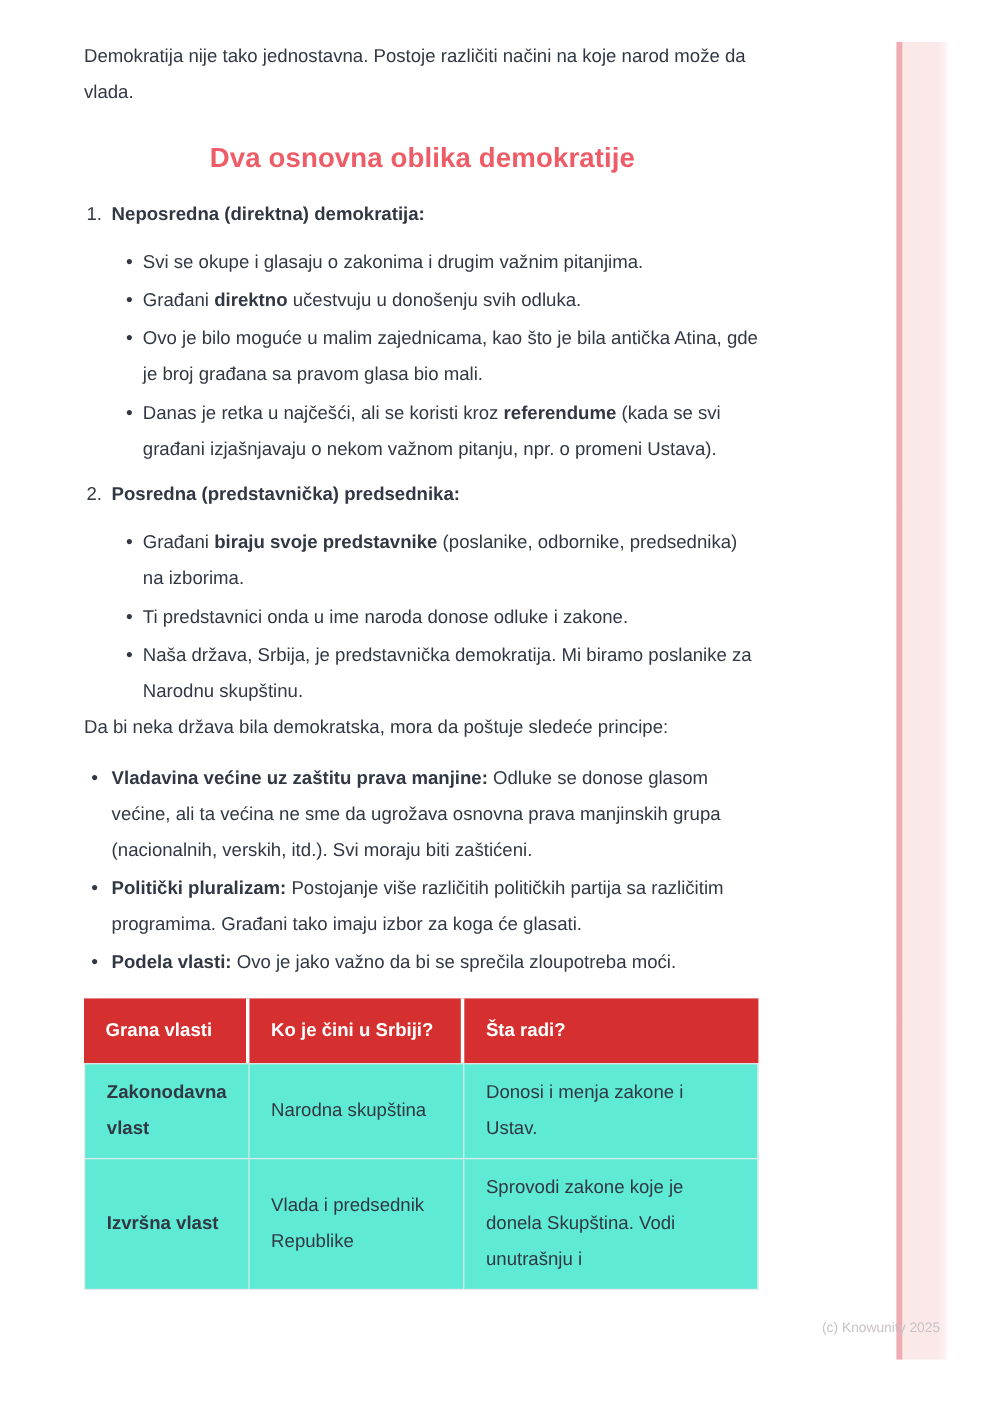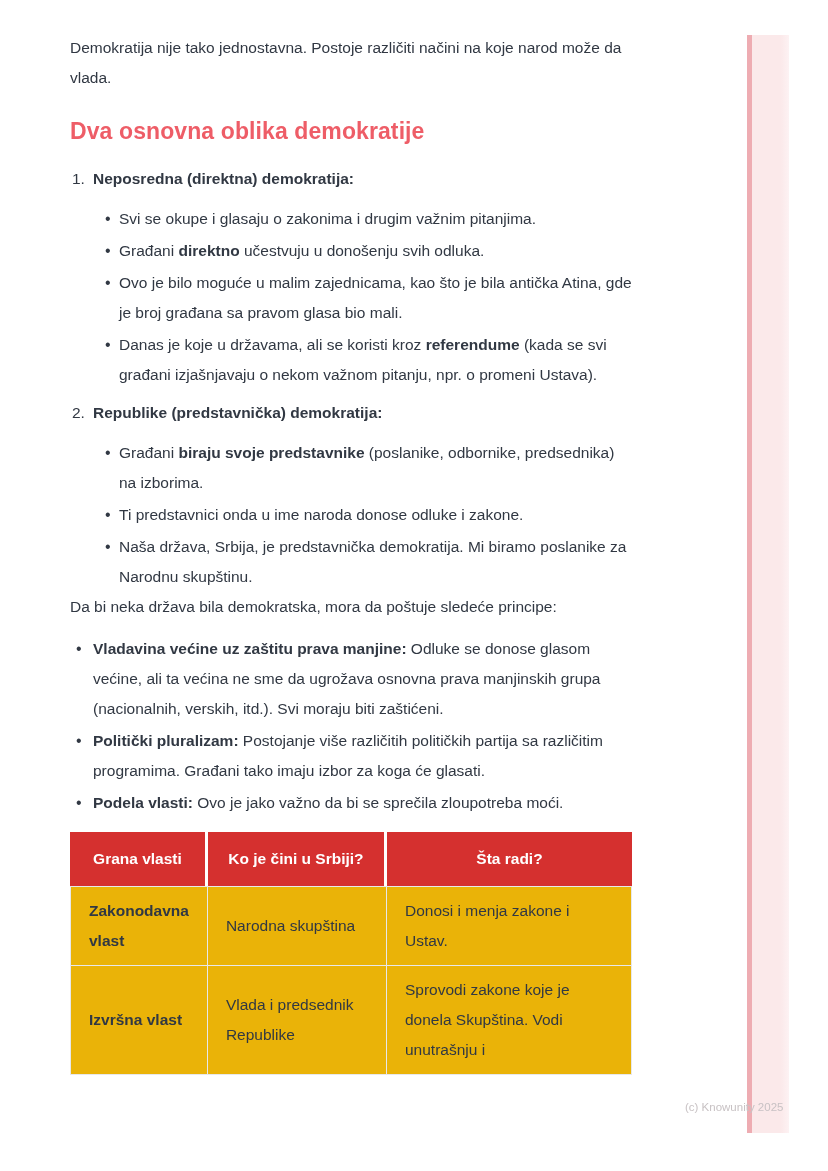"Dva osnovna oblika demokratije" h2.doc-heading { text-align: none -> center }
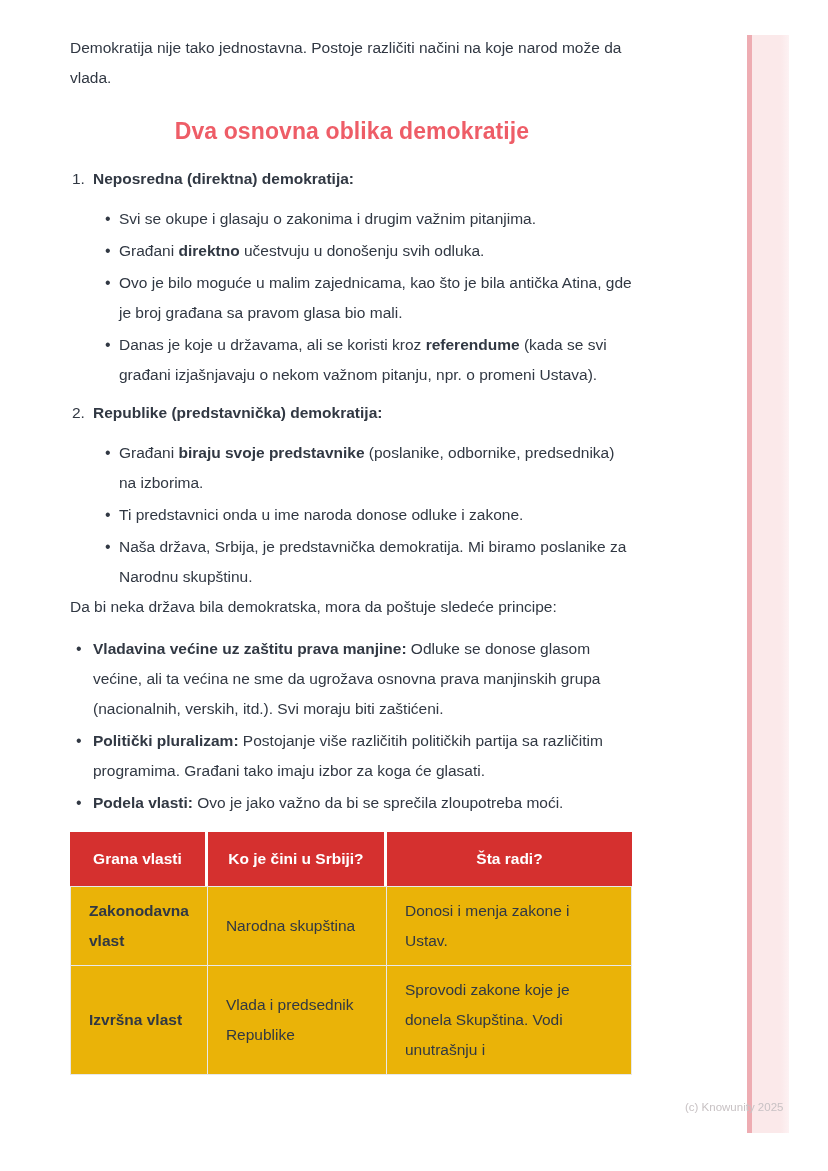"Danas je koje u državama," span { text: koje u državama -> retka u najčešći }
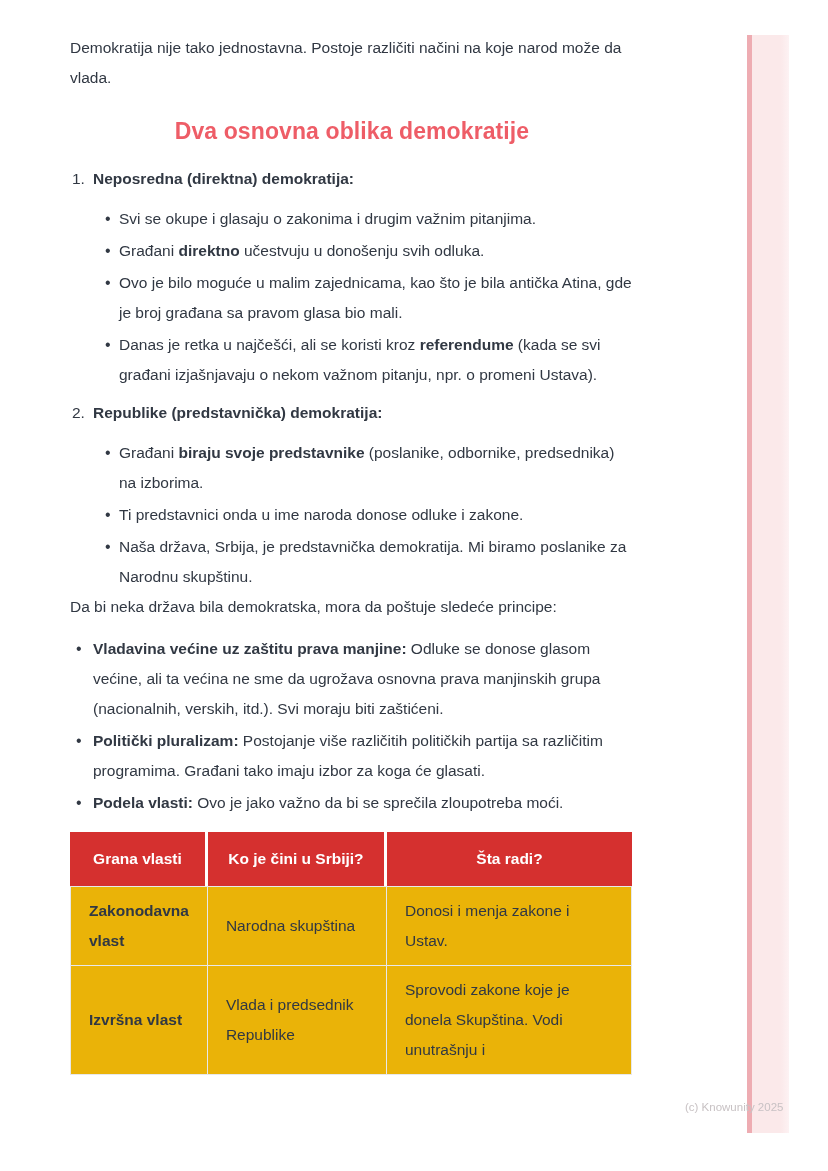"Republike (predstavnička) demokratija:" span.num-title { text: Republike (predstavnička) demokratija -> Posredna (predstavnička) predsednika }
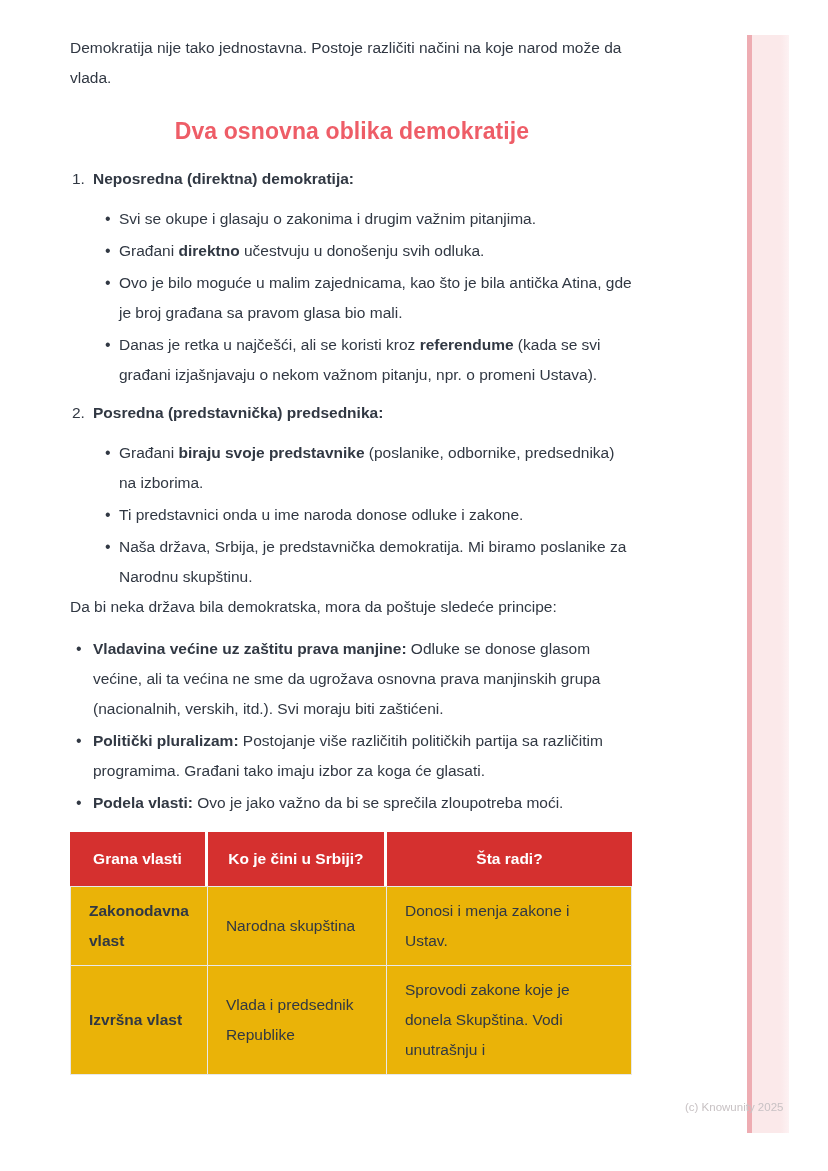"Grana vlasti" table.gov-table th { text-align: center -> left }
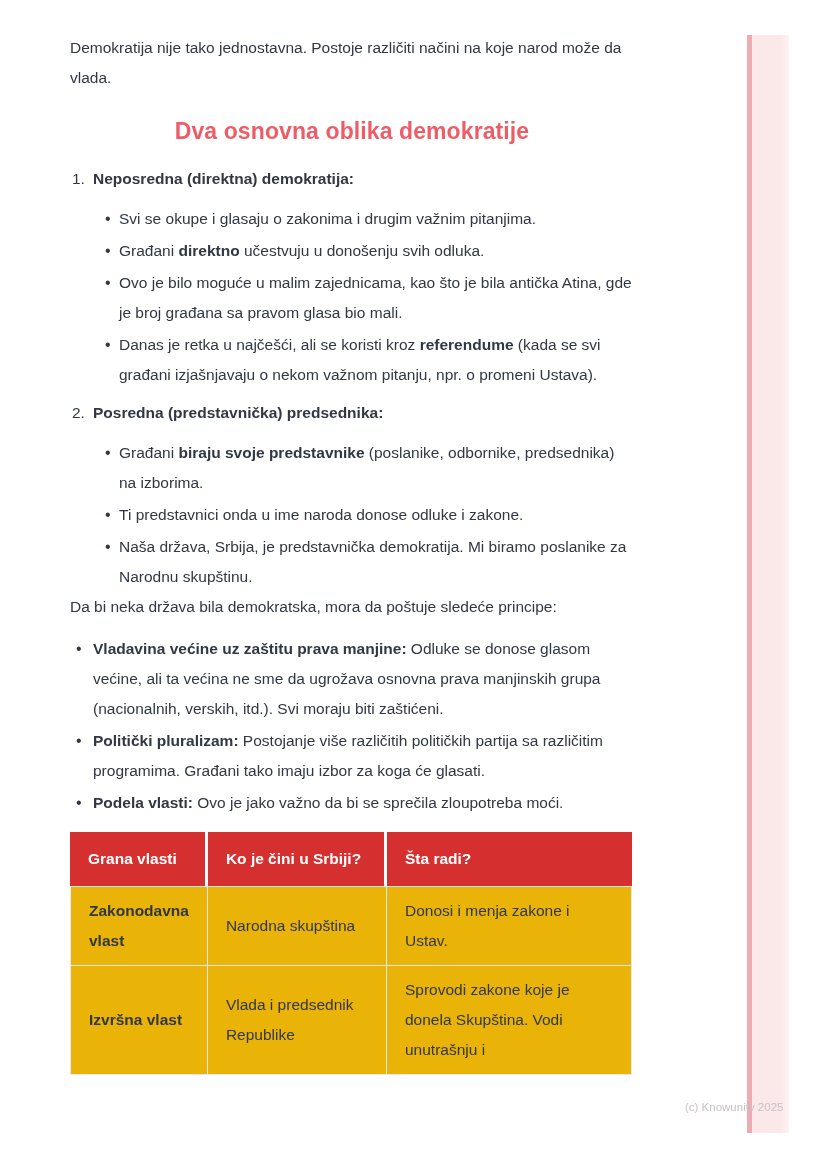"Zakonodavna vlast" table.gov-table td { background: #eab308 -> #5eead4 }
